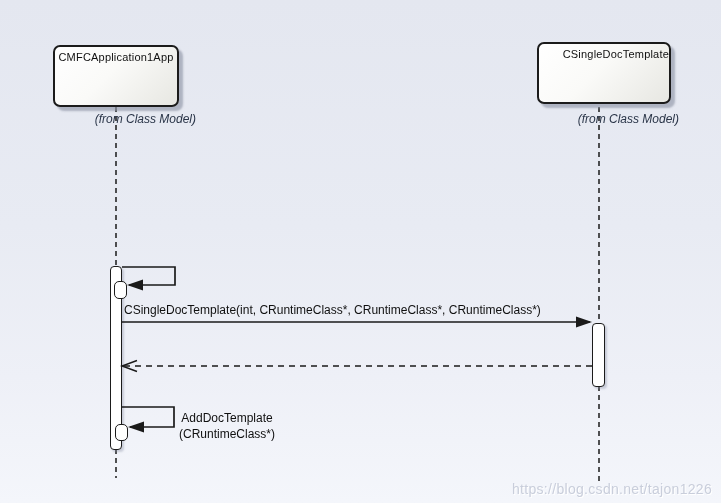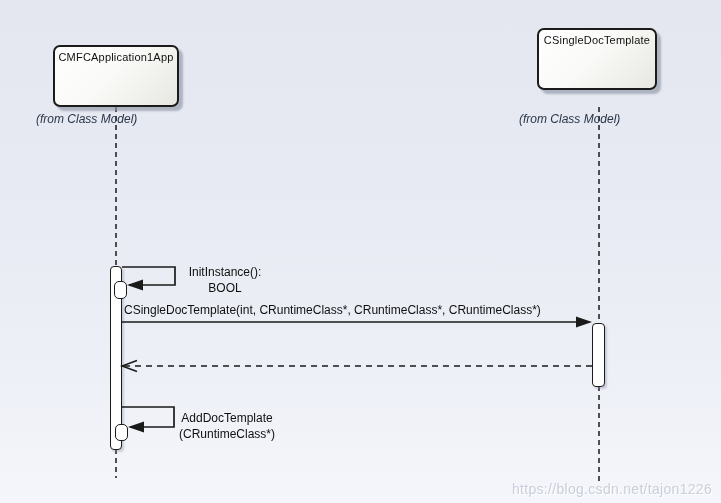"CSingleDocTemplate" div.obj-box { text-align: none -> right; top: 28px -> 42px; width: 120px -> 134px }
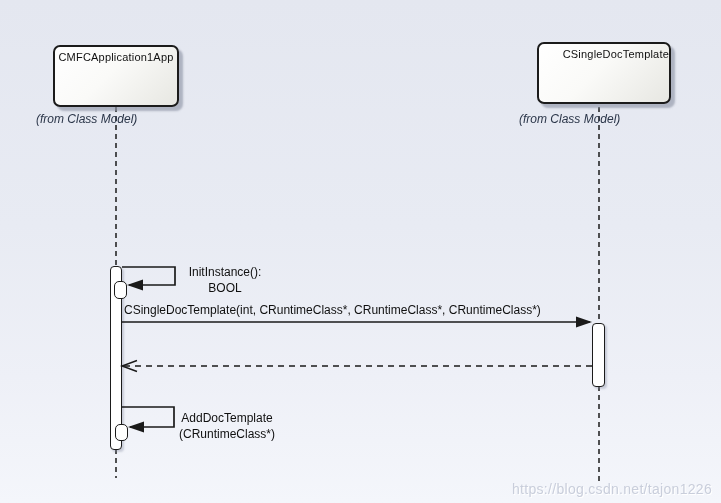"(from Class Model)" .from-note { text-align: left -> right }
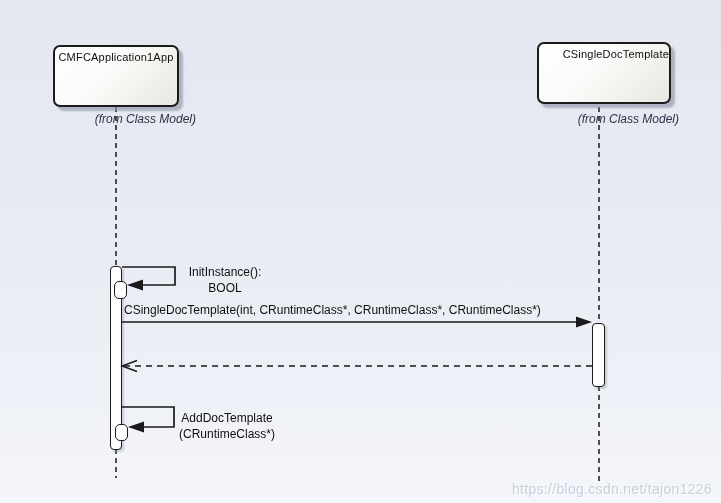"InitInstance():" div.msg-label { html: <div> <div>InitInstance():</div> <div>BOOL</div> </div> -> none }
